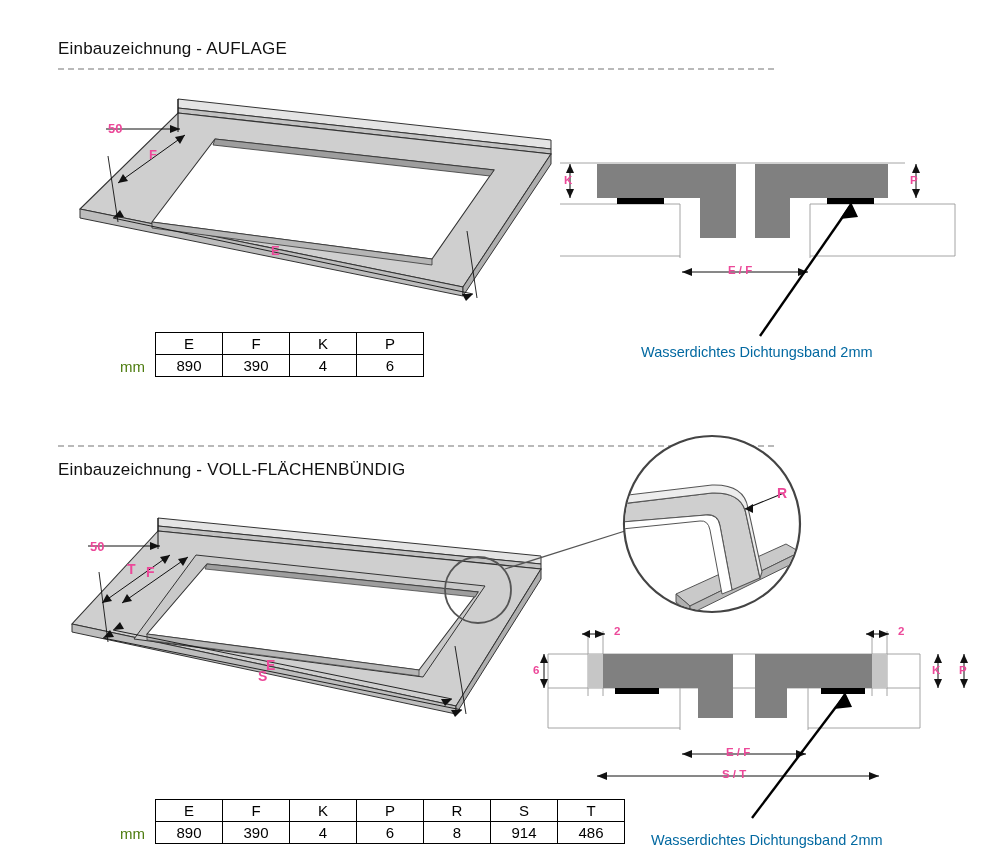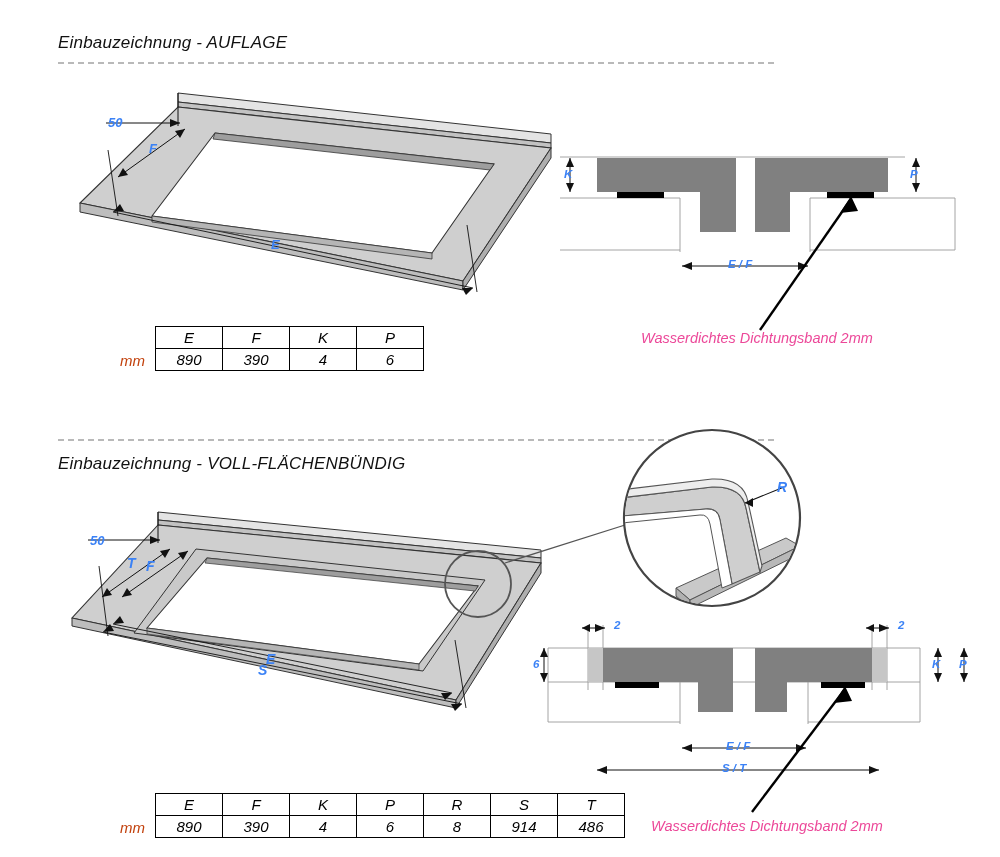"Einbauzeichnung - AUFLAGE" .page { font-style: italic -> none; top: 0 -> 6px }
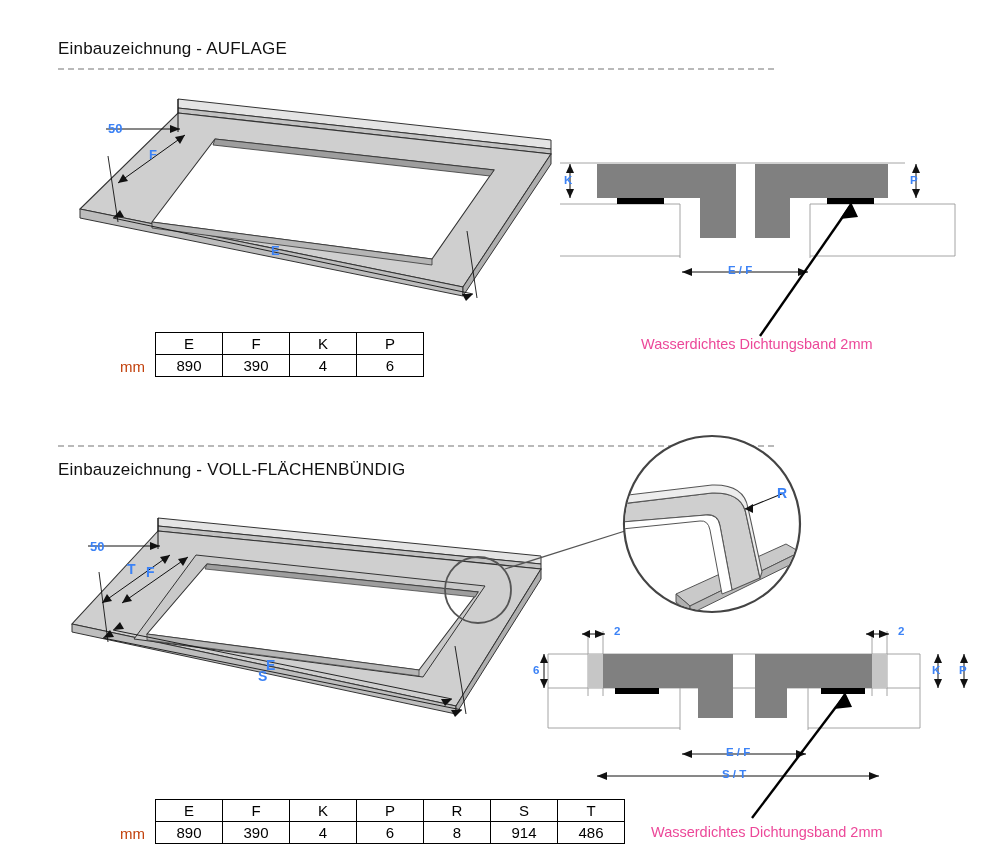"50" .dim-label { color: #3b82f6 -> #ec4899 }
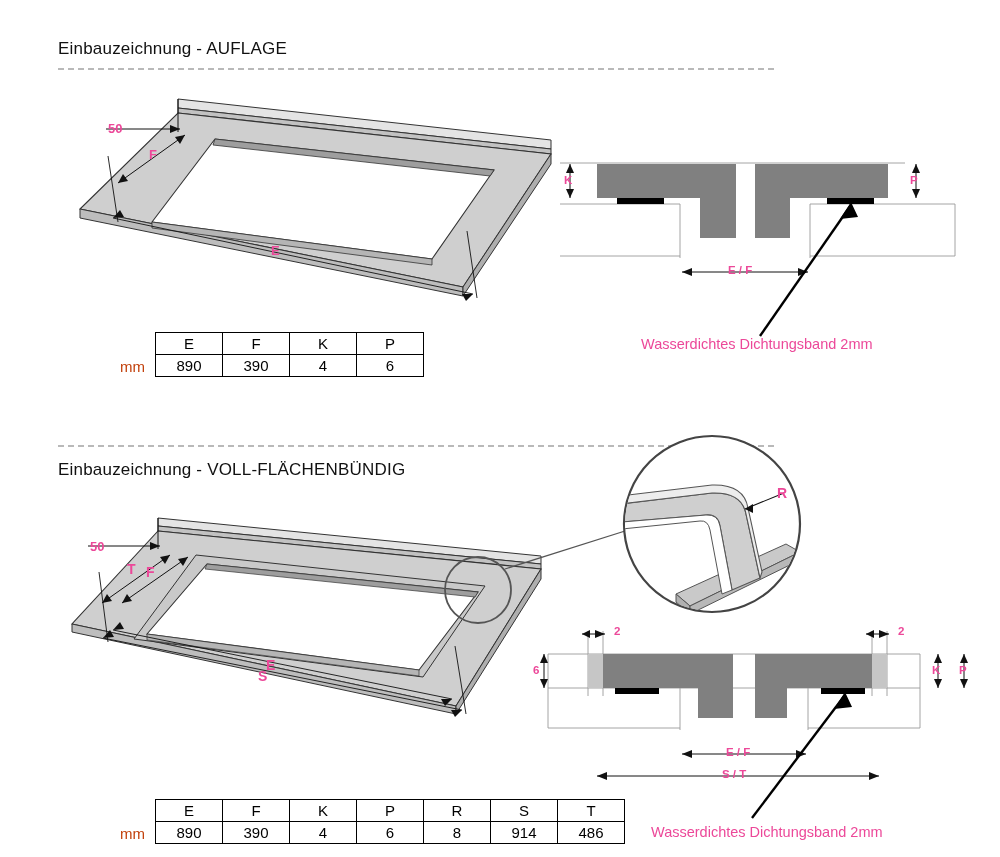"Wasserdichtes Dichtungsband 2mm" .callout-text { color: #ec4899 -> #0369a1; margin-top: none -> 8px }
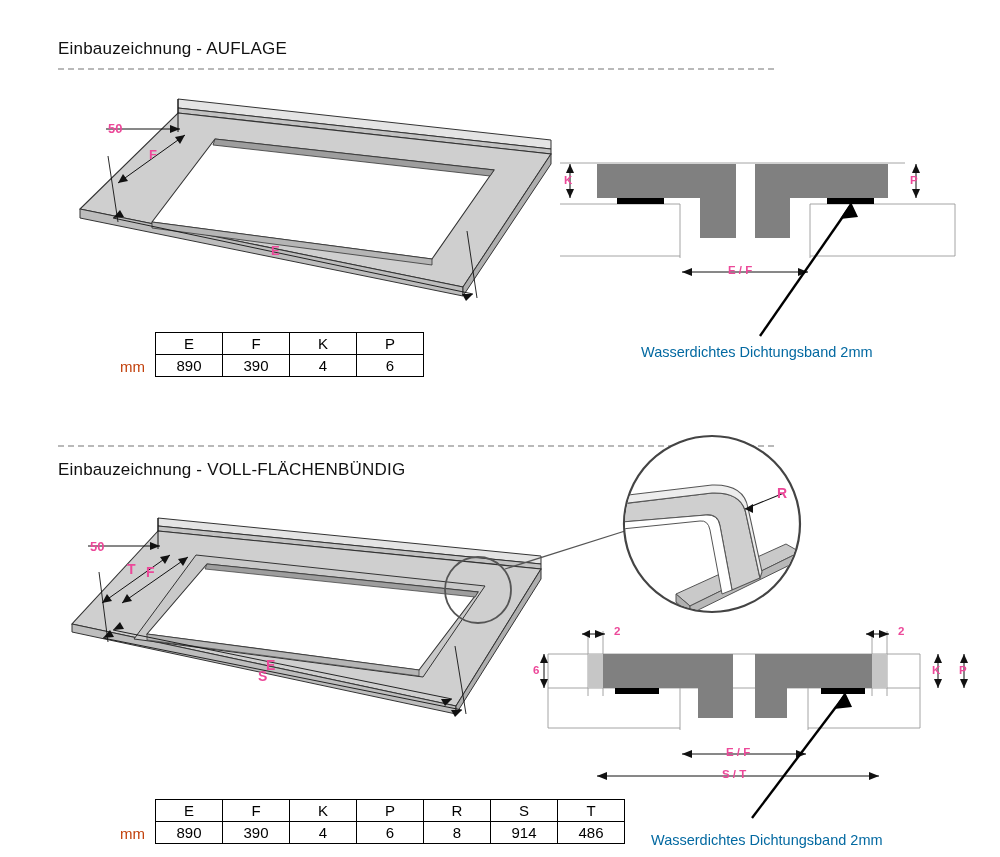"mm" .unit-label { color: #c2410c -> #4d7c0f }
